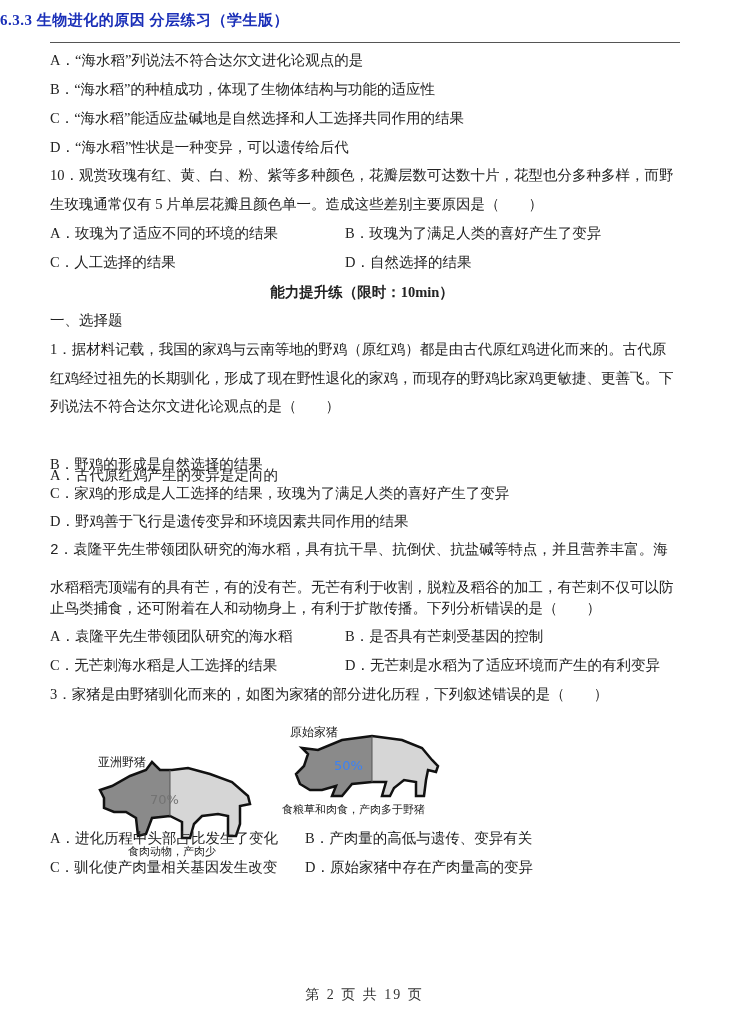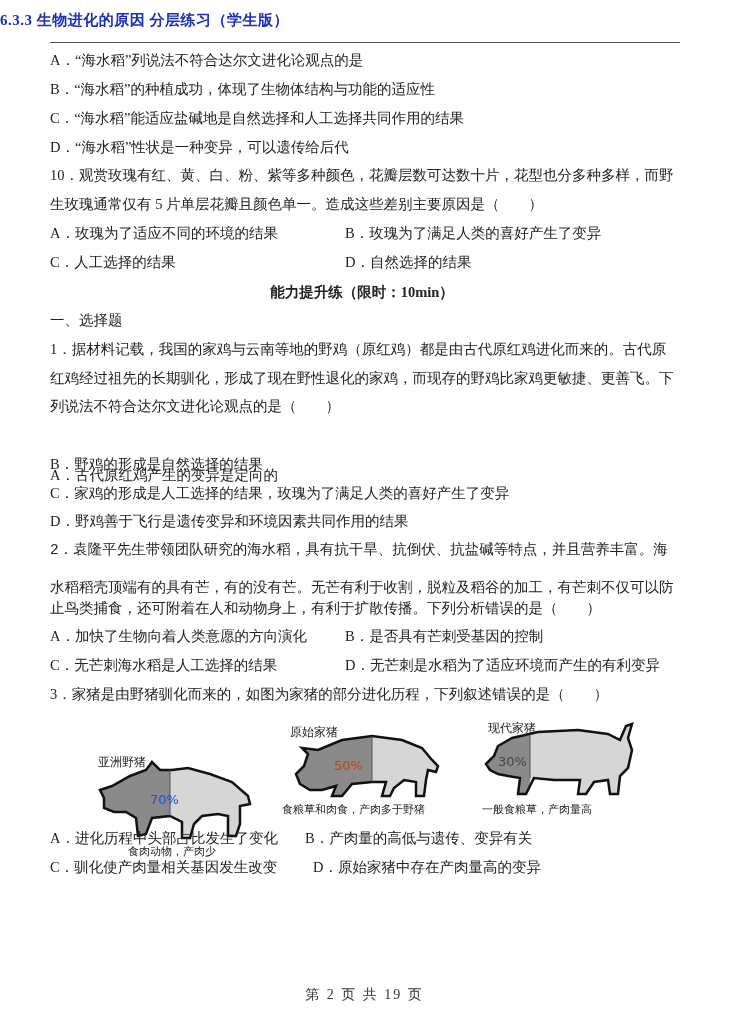"A．加快了生物向着人类意愿的方向演化" div.line { text: 加快了生物向着人类意愿的方向演化 -> 袁隆平先生带领团队研究的海水稻 }
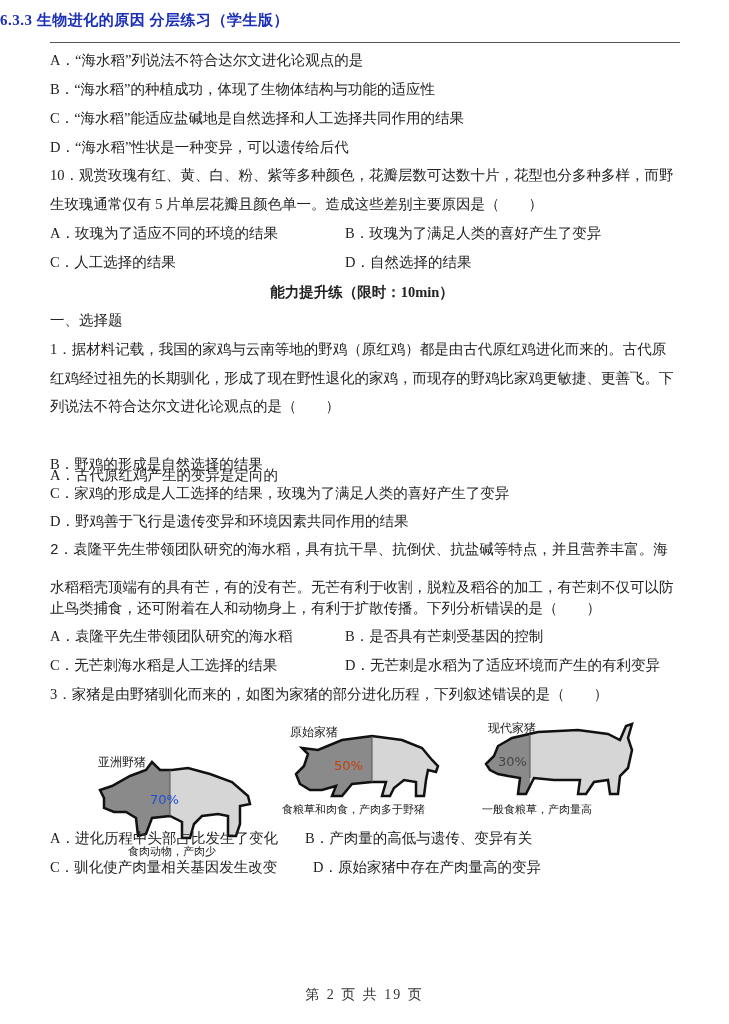"现代家猪" div.pig-block { html: <div> <div>现代家猪</div> <svg> <defs> <clipPath> <path></path> </clipPath> </defs> <g> <rect></rect> <rect></rect> </g> <path></path> <line></line> </svg> <div>30%</div> <div>一般食粮草，产肉量高</div> </div> -> none }
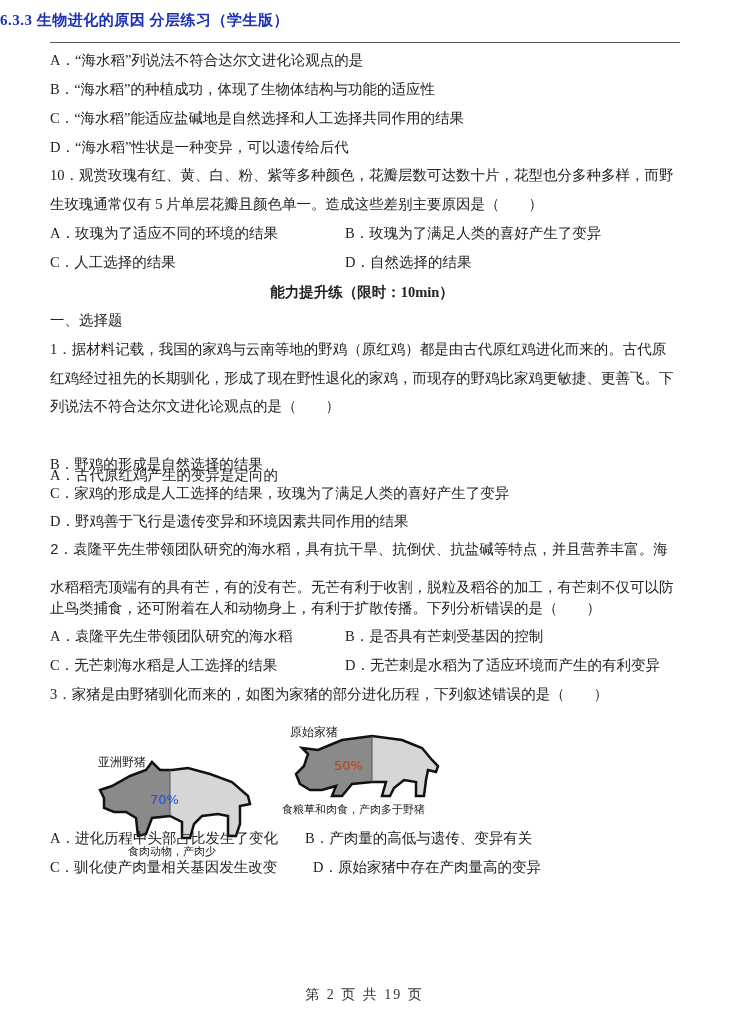"50%" div.pig-label { color: #c2410c -> #3b82f6 }
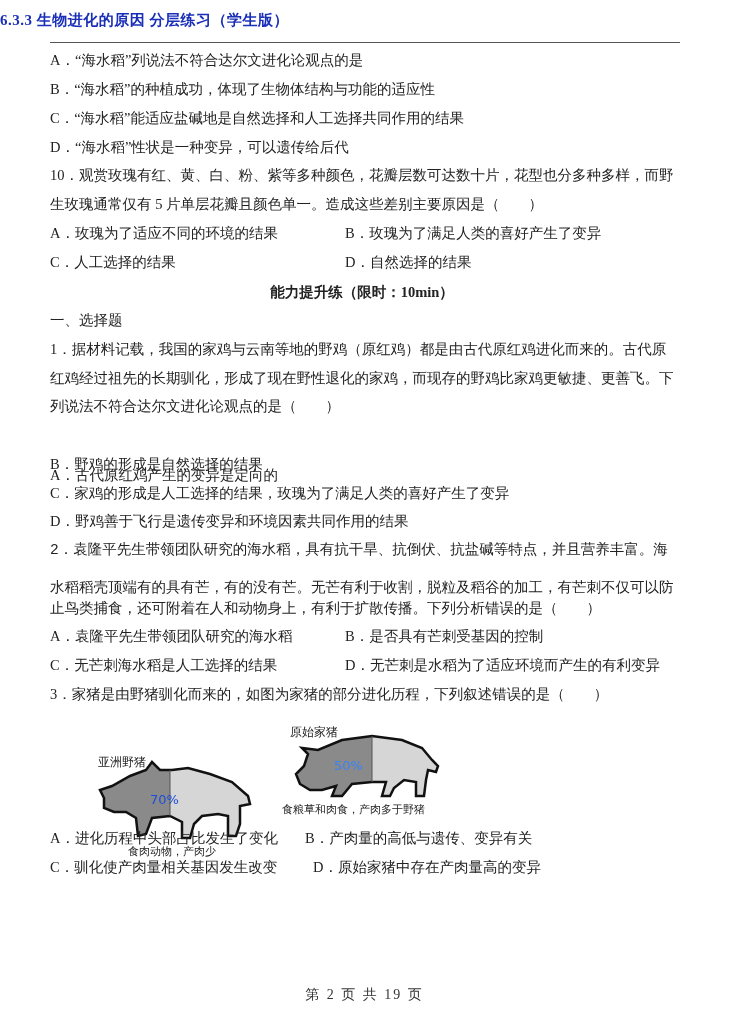"70%" div.pig-label { color: #1d4ed8 -> #737373 }
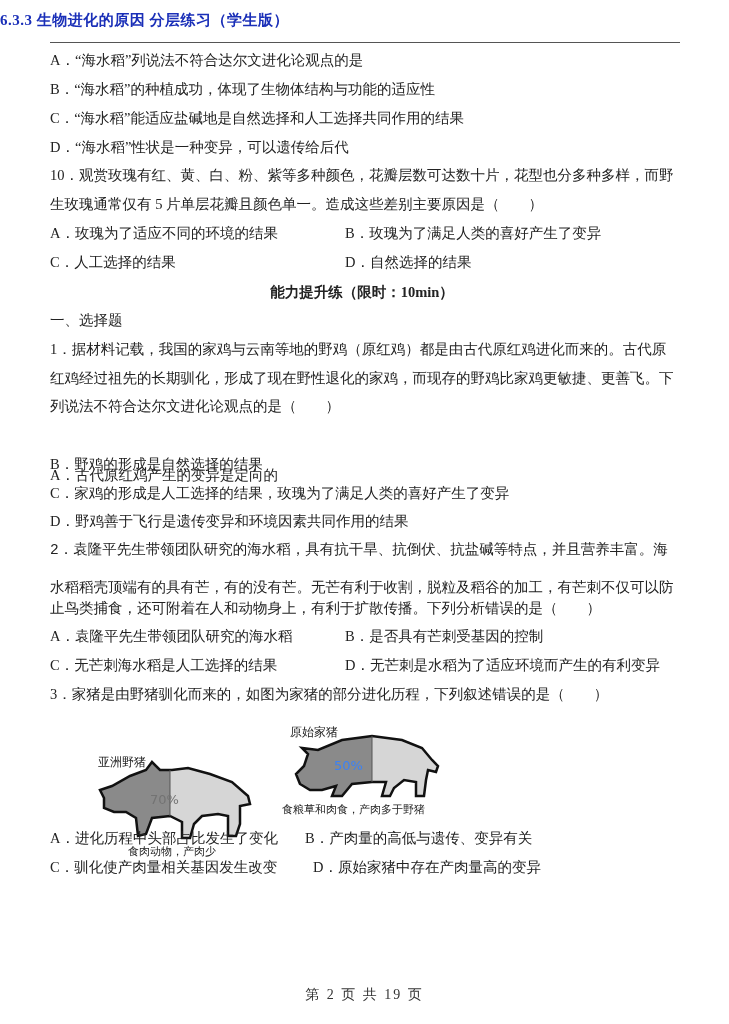"D．原始家猪中存在产肉量高的变异" div.line { margin-left: 8px -> none }
